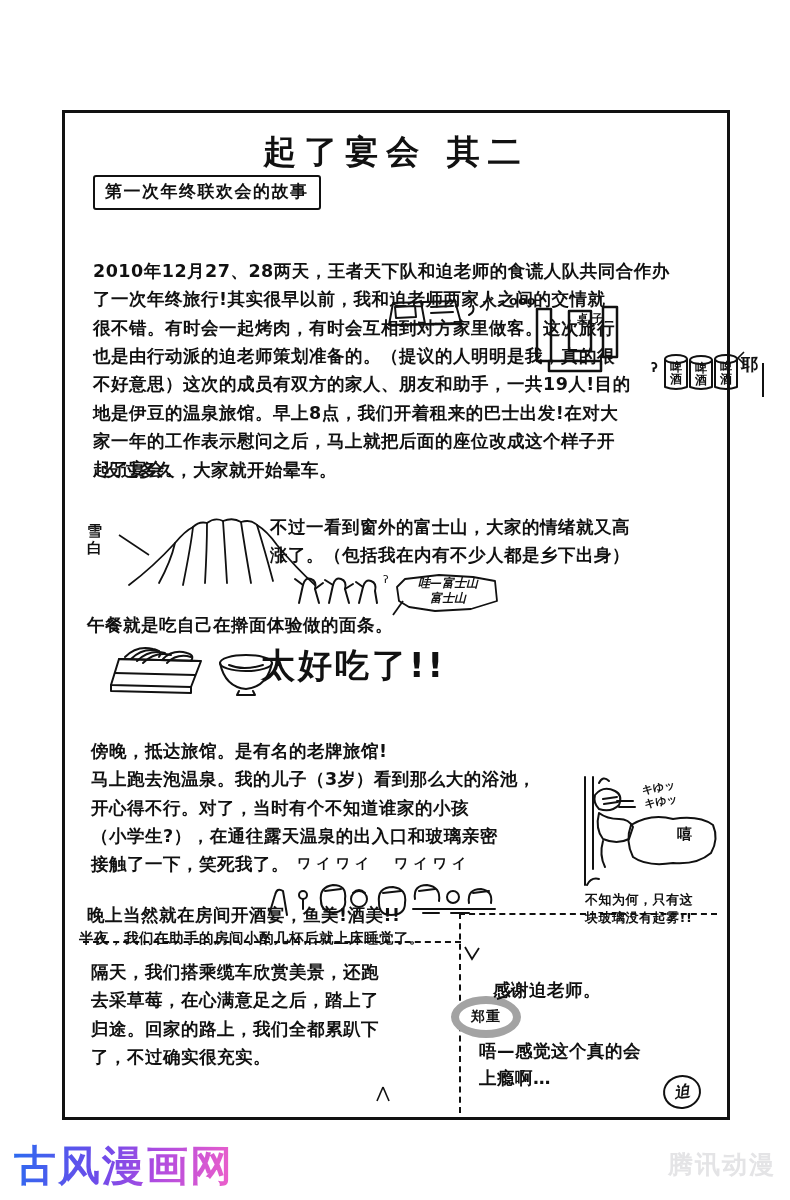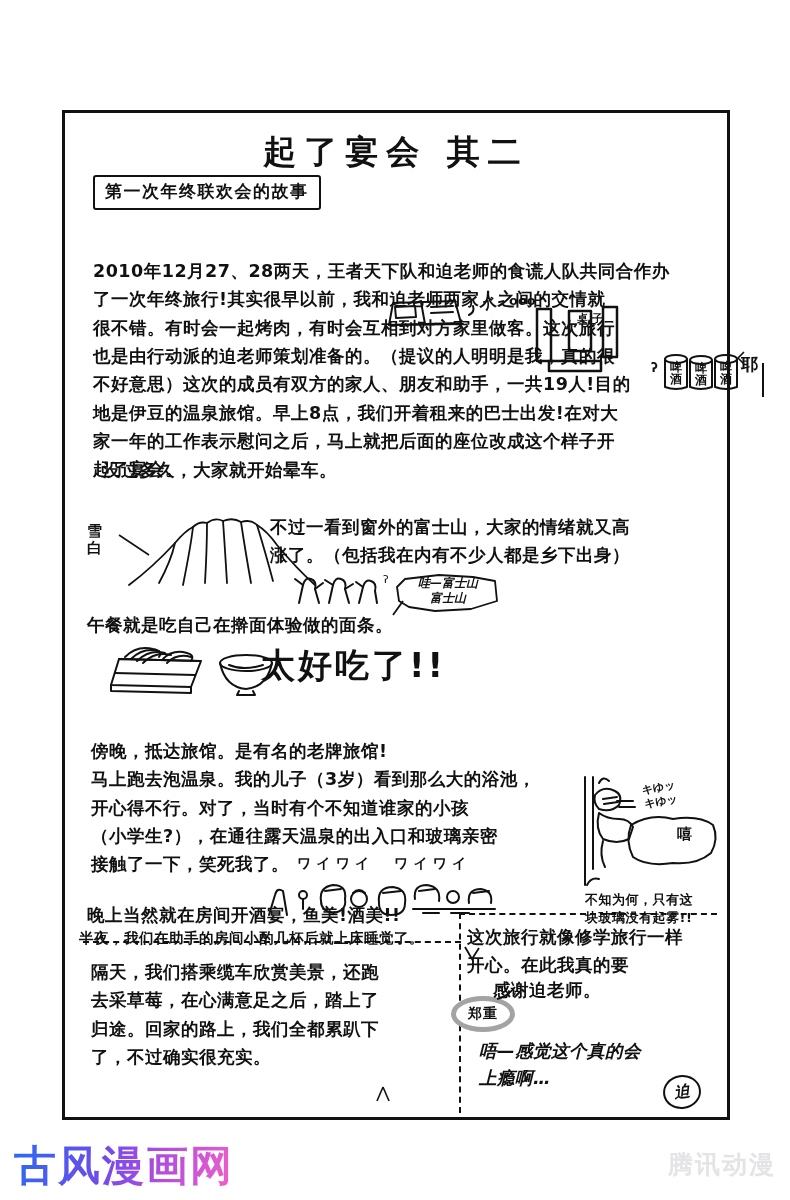"这次旅行就像修学旅行一样" div.hw { html: <div>这次旅行就像修学旅行一样 开心。在此我真的要</div> -> none }
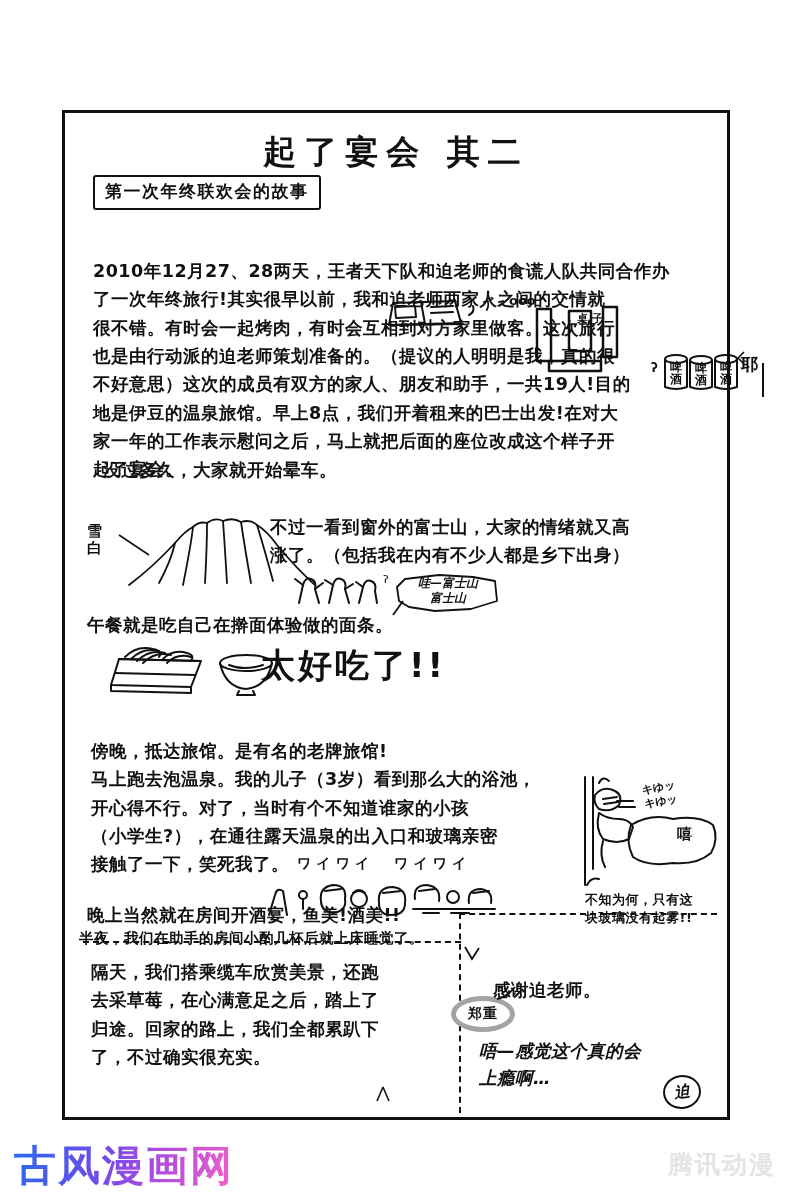"郑重" .ellipse-tag { border: 5px solid #a3a3a3 -> 8px solid #a3a3a3 }
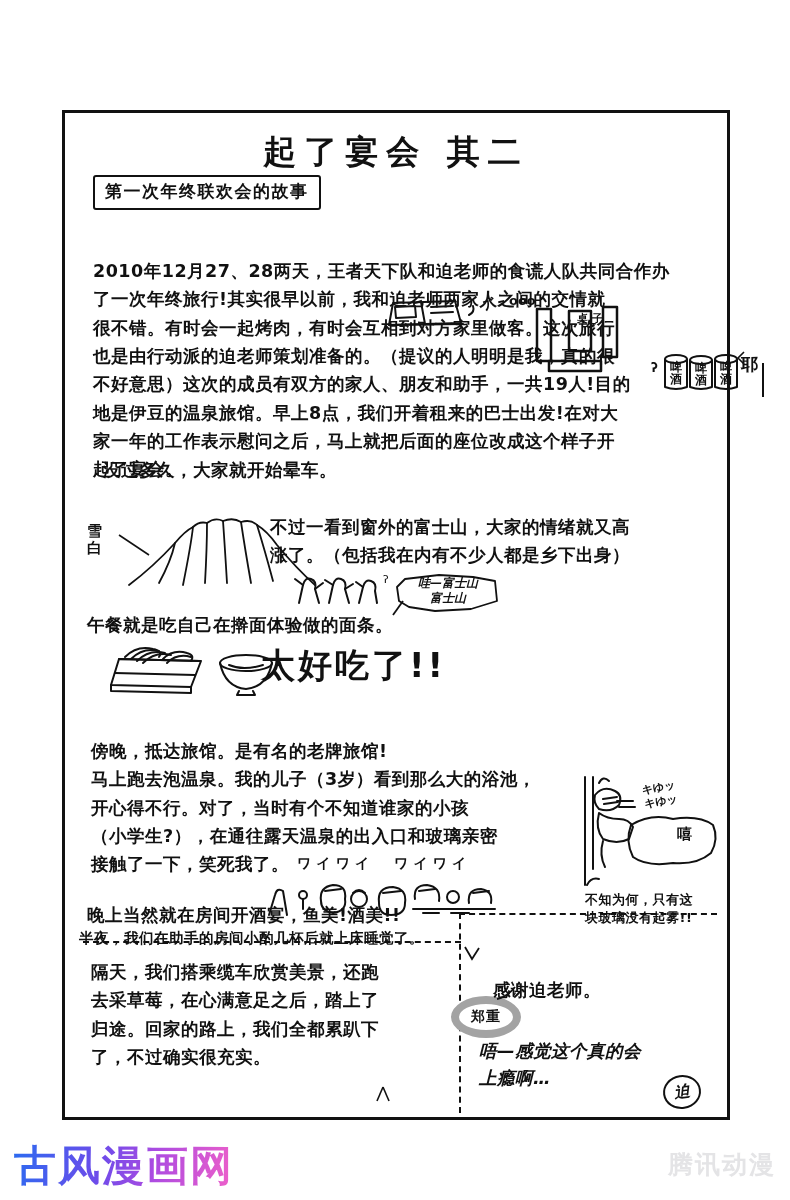"唔—感觉这个真的会" #t-addict { font-style: italic -> none }
